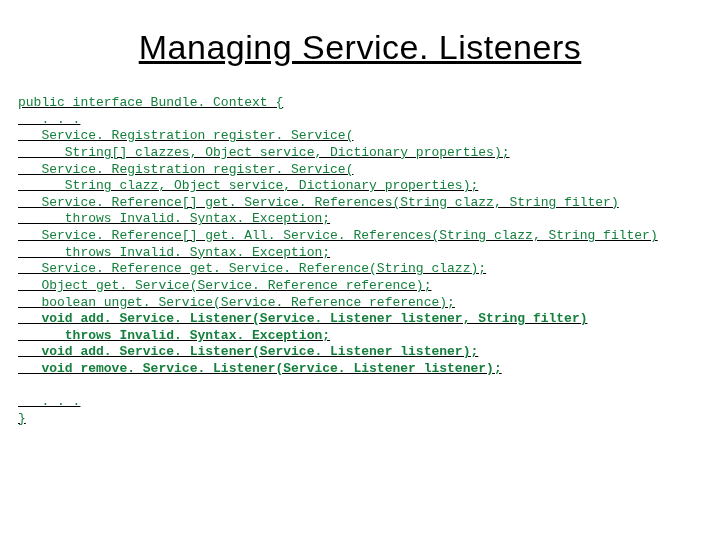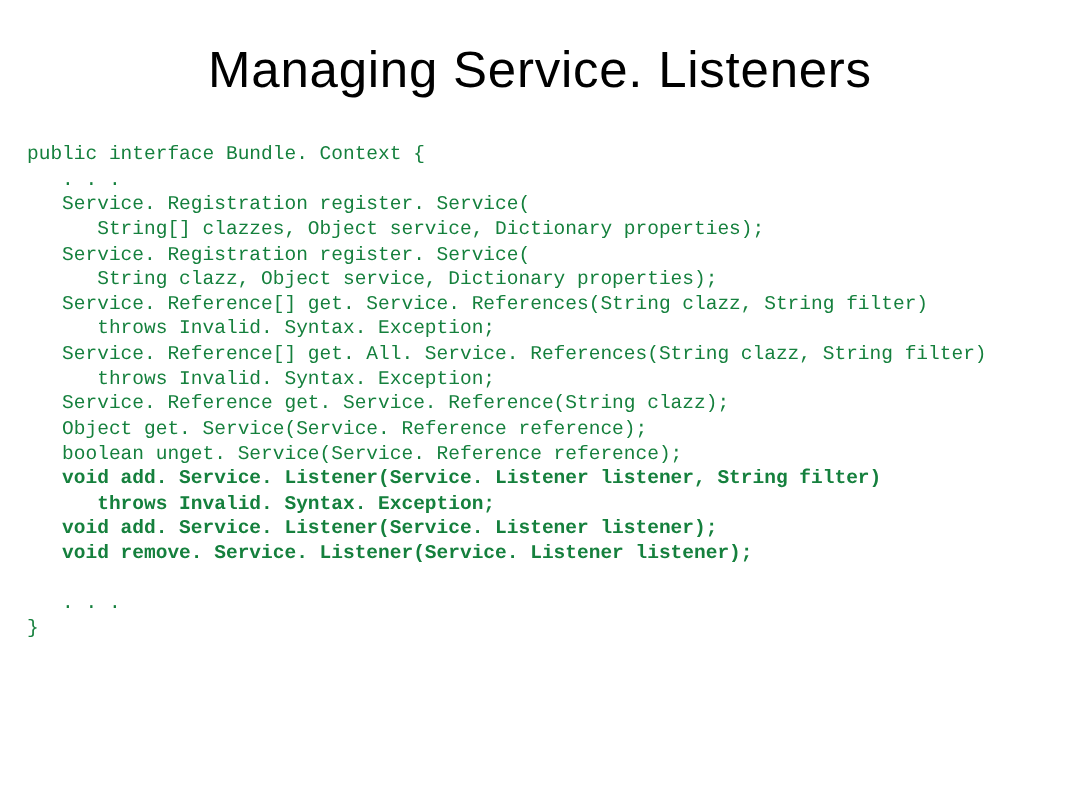"Managing Service. Listeners" .slide { text-decoration: none -> underline }
